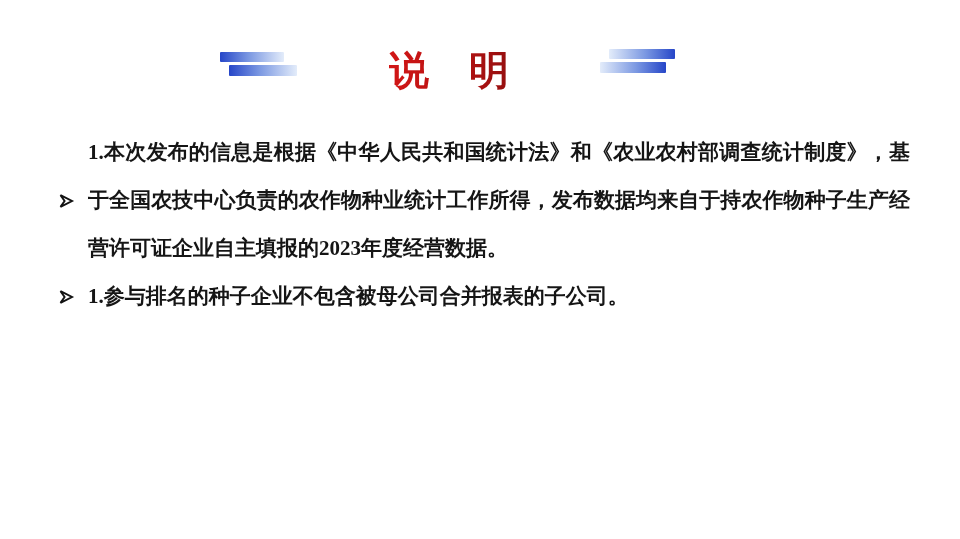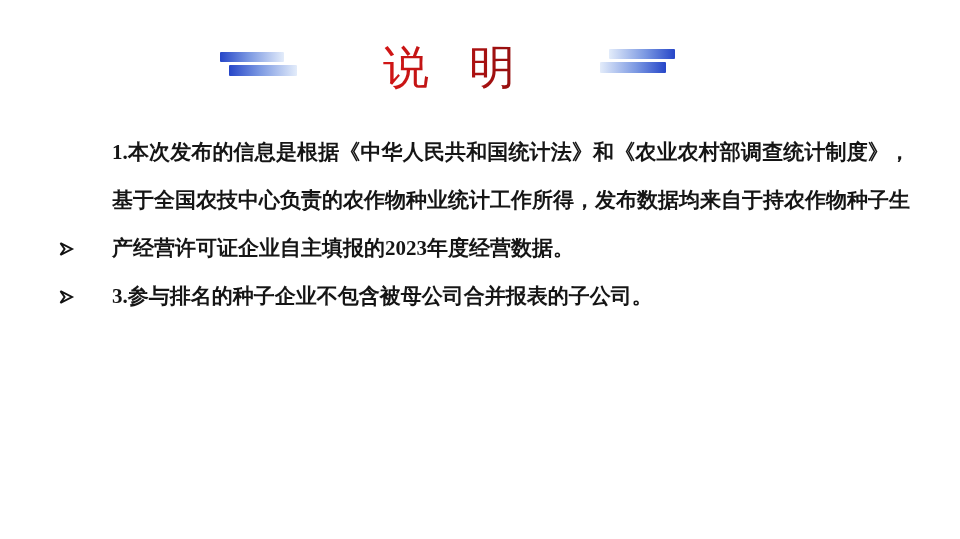"说明" .title { font-size: 46px -> 40px; font-weight: 400 -> 700; margin: 10px -> 16px }
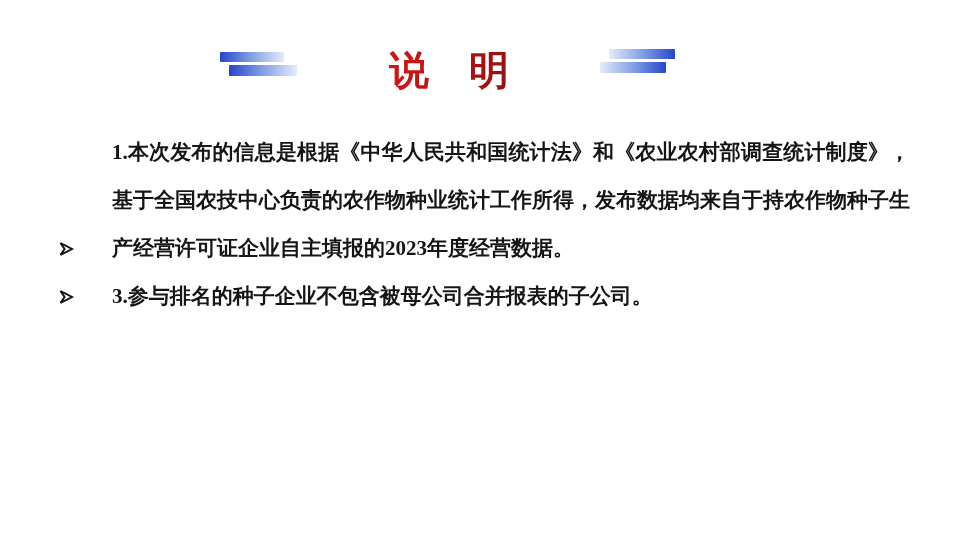"1.本次发布的信息是根据《中华人民共和国统计法》和《农业农村部调查统计制度》，基" .bullet { align-items: flex-end -> center; gap: 24px -> none }
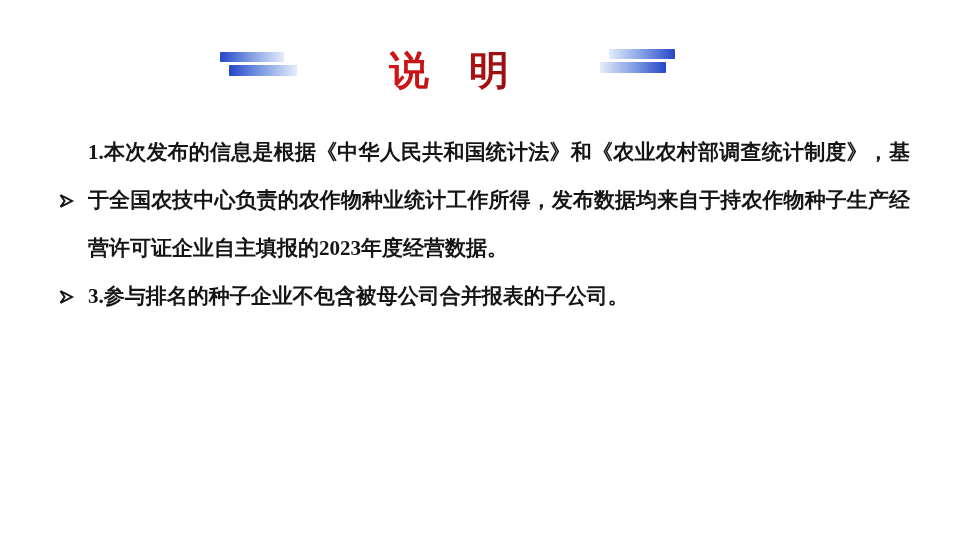"3.参与排名的种子企业不包含被母公司合并报表的子公司。" span.seg-black { text: 3 -> 1 }
